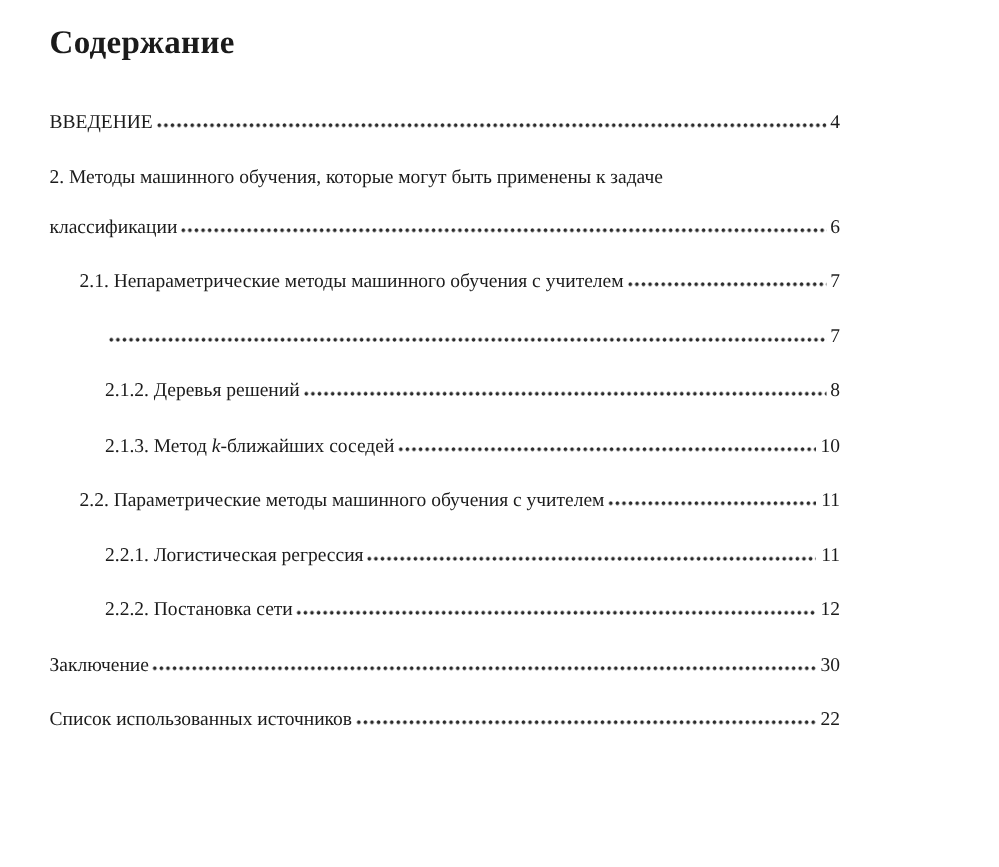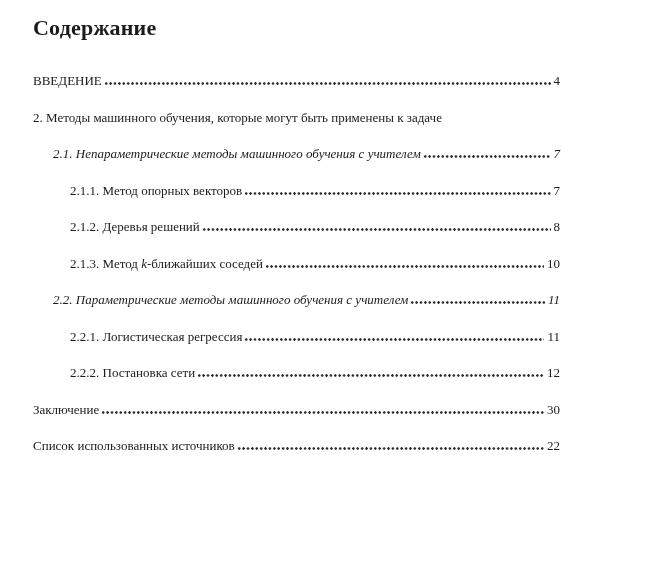"классификации" div.row { html: none -> <div> <span>классификации</span> <span></span> <span>6</span> </div> }
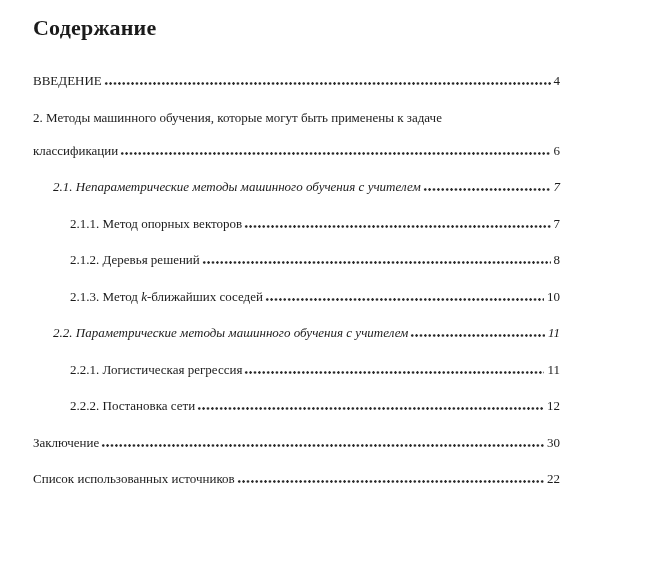"2.1. Непараметрические методы машинного" .indent1 { font-style: italic -> none }
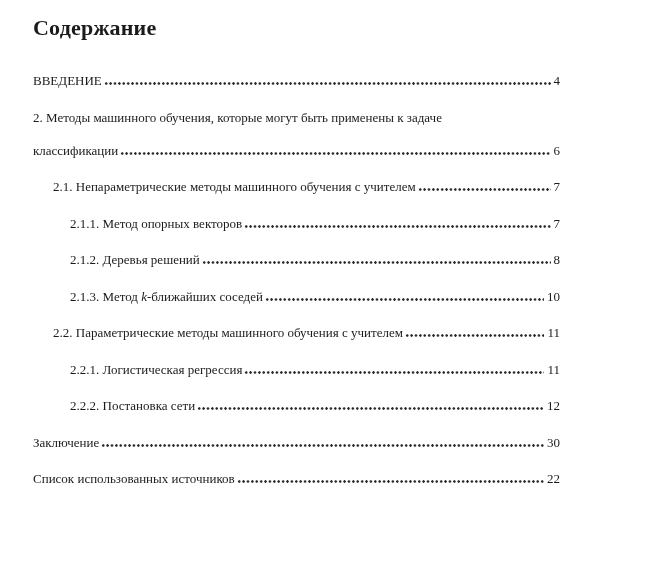"2.1.1. Метод опорных векторов" span.t { html: <span>2.1.1. Метод опорных векторов</span> -> none }
